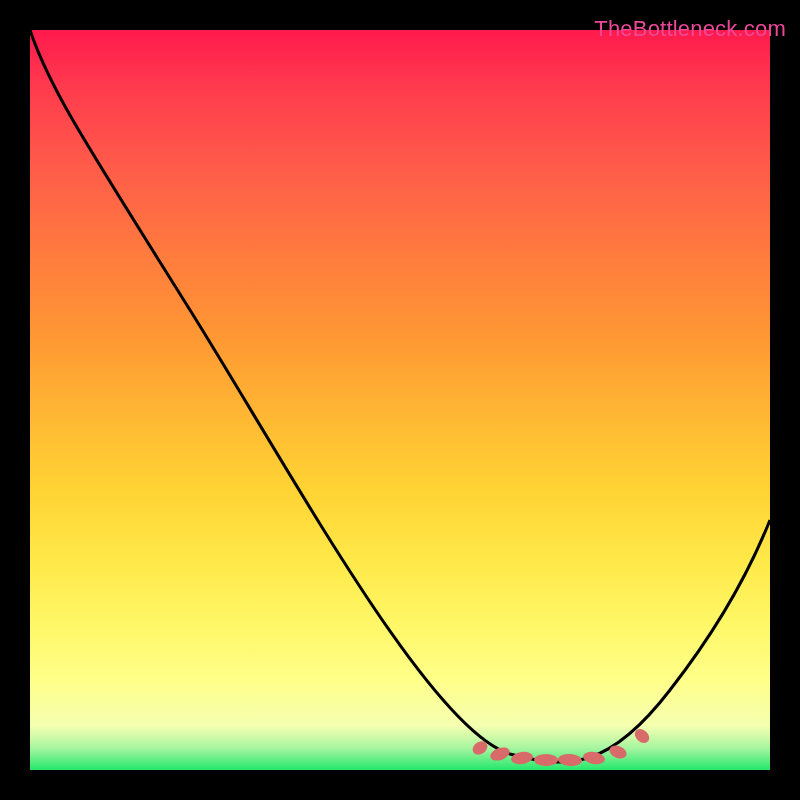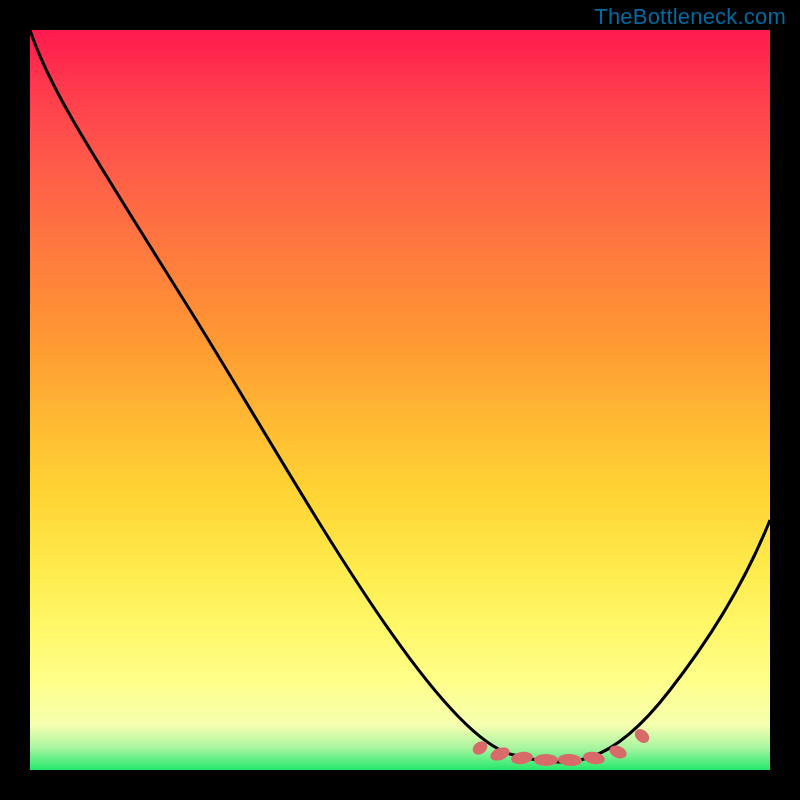"TheBottleneck.com" .watermark { color: #0369a1 -> #ec4899; top: 4px -> 16px }
